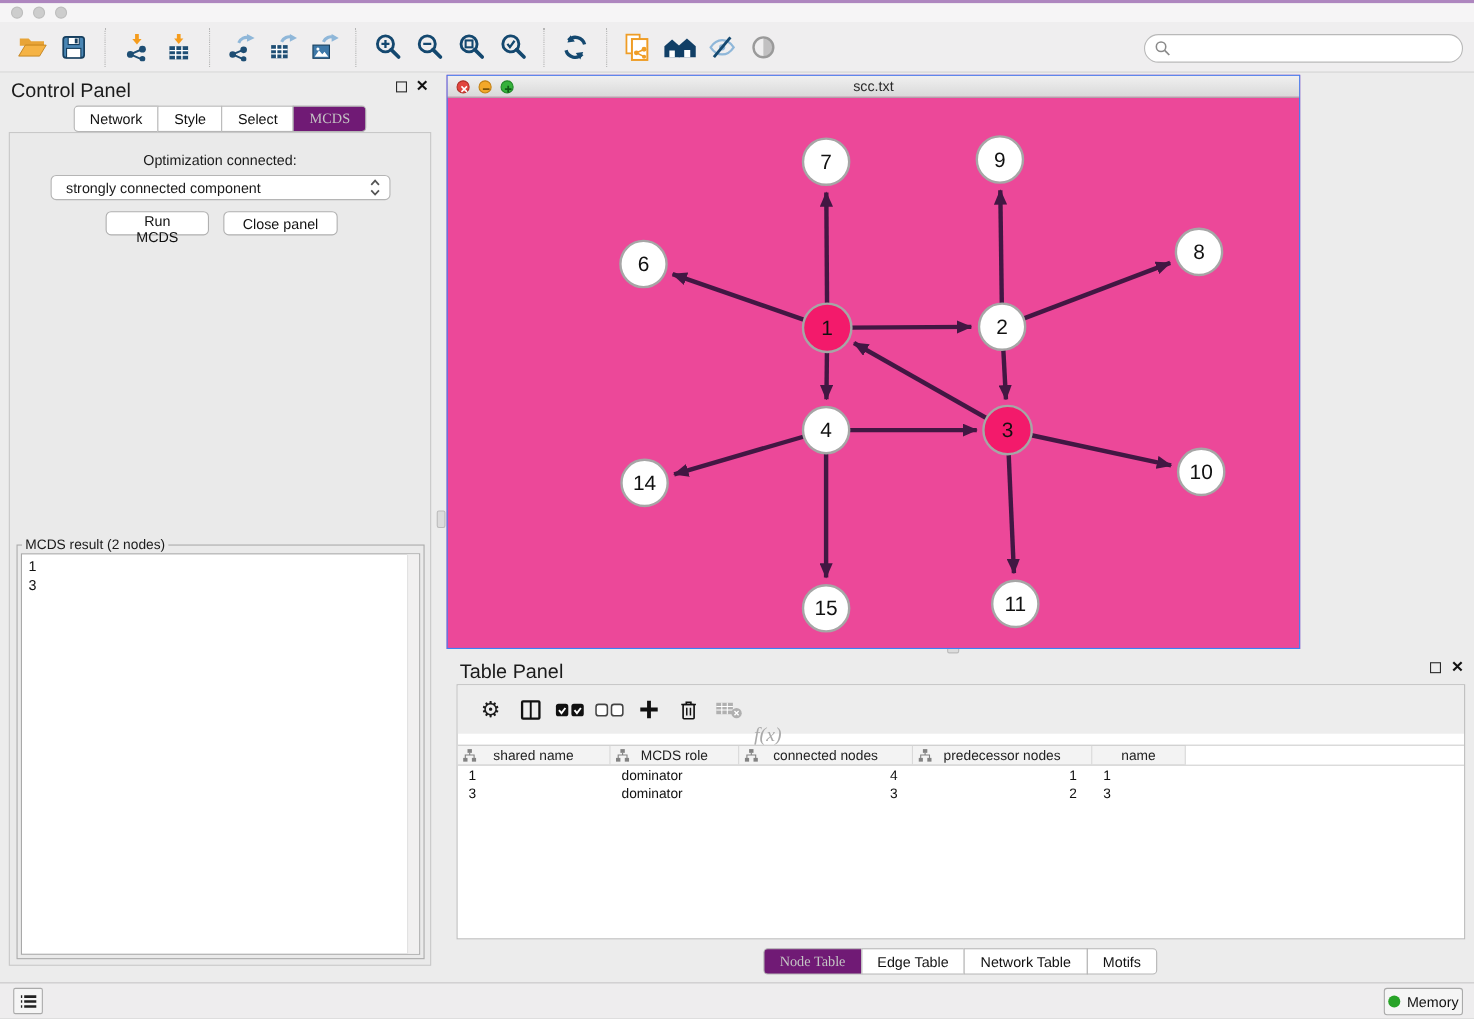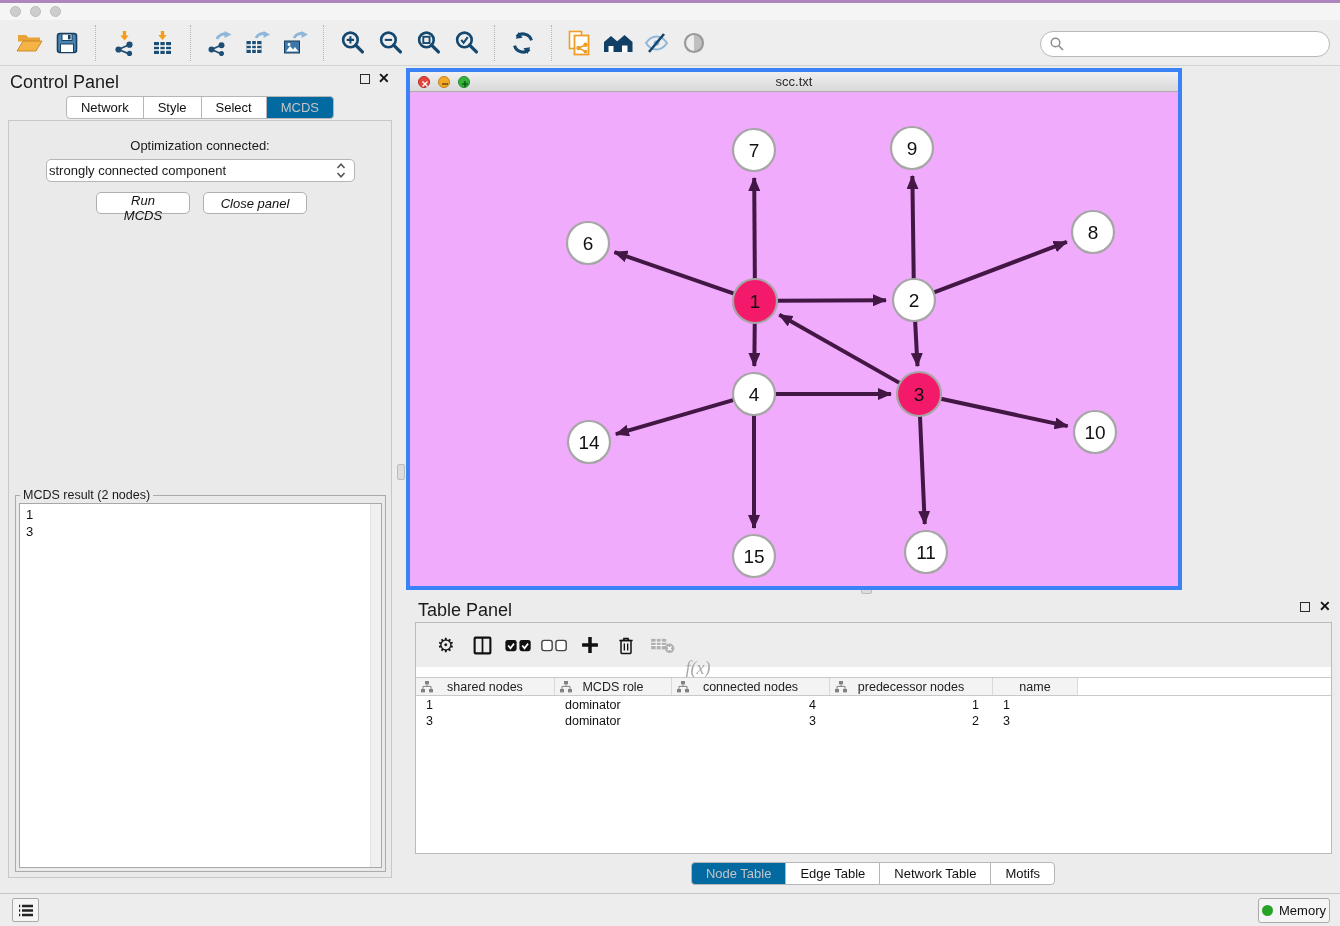"scc.txt" .network-window { background: #f0abfc -> #ec4899; border: 4px solid #3b82f6 -> 1px solid #3b82f6 }
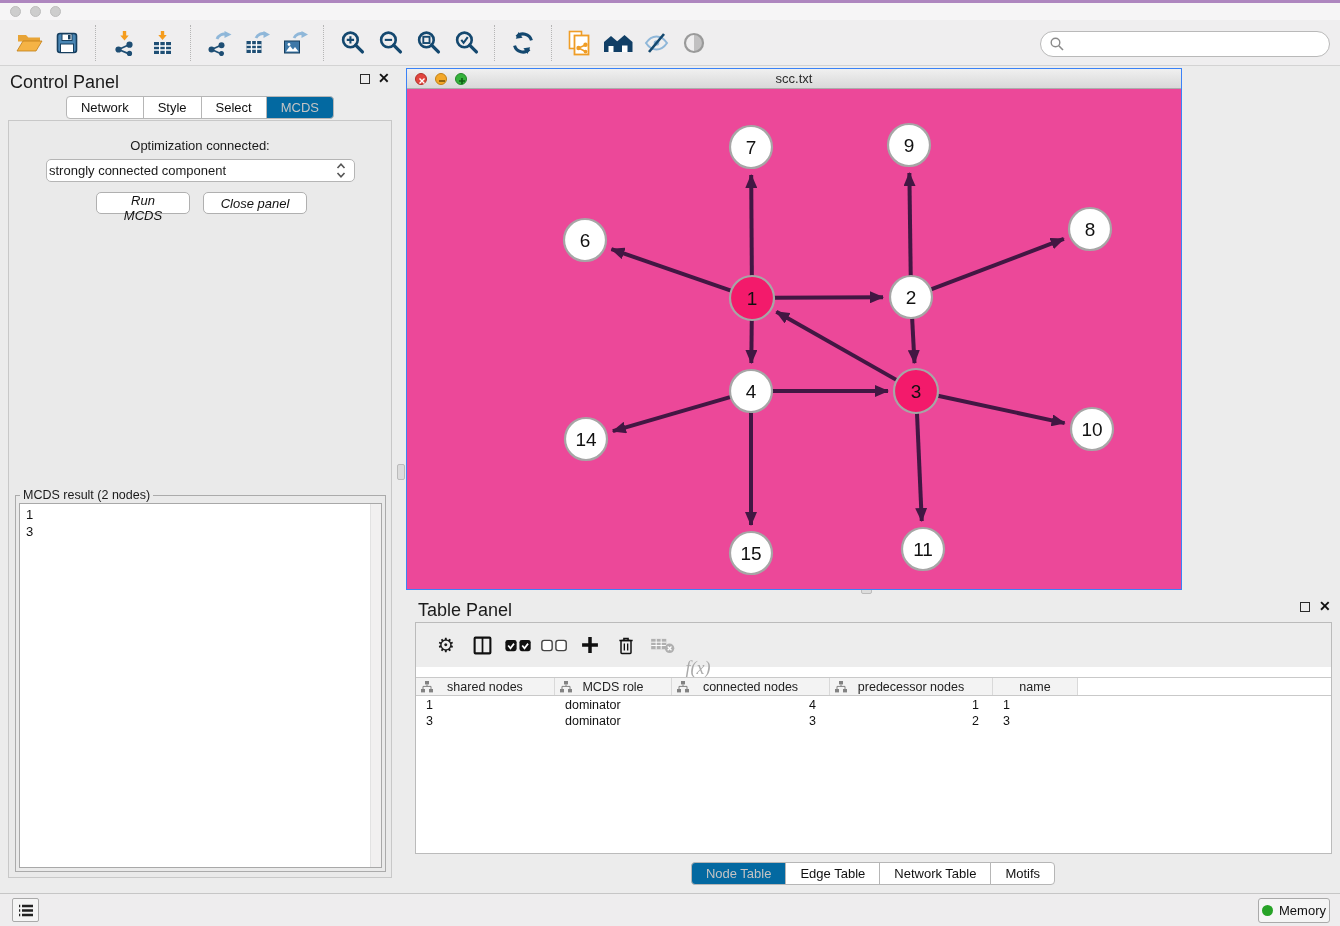"MCDS" .tab.active { background: #0369a1 -> #701a75; font-family: none -> Liberation Serif, serif }
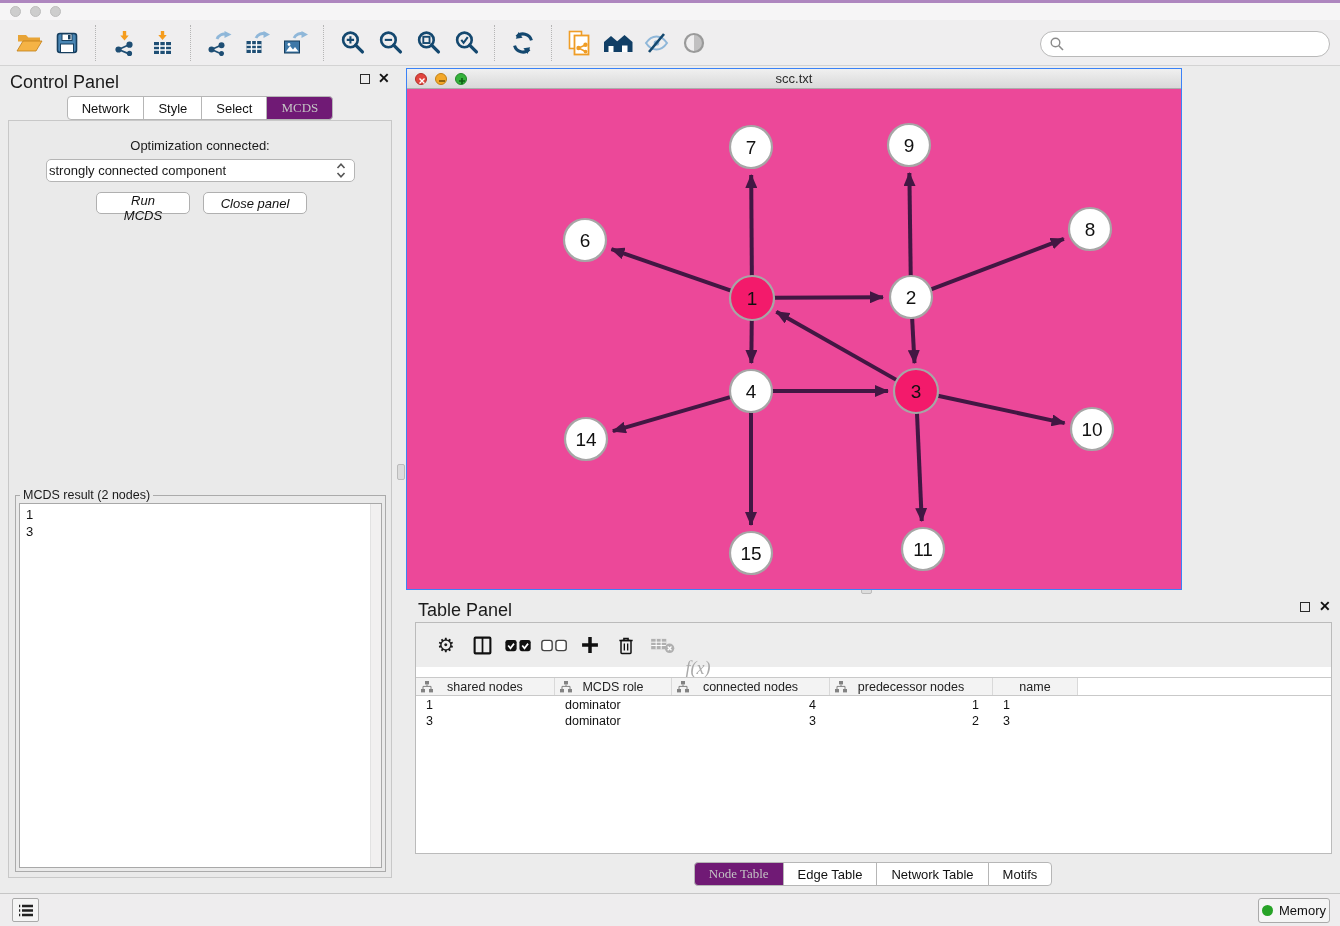"strongly connected component" .dropdown { padding: 0 8px 0 2px -> 0 8px 0 13px }
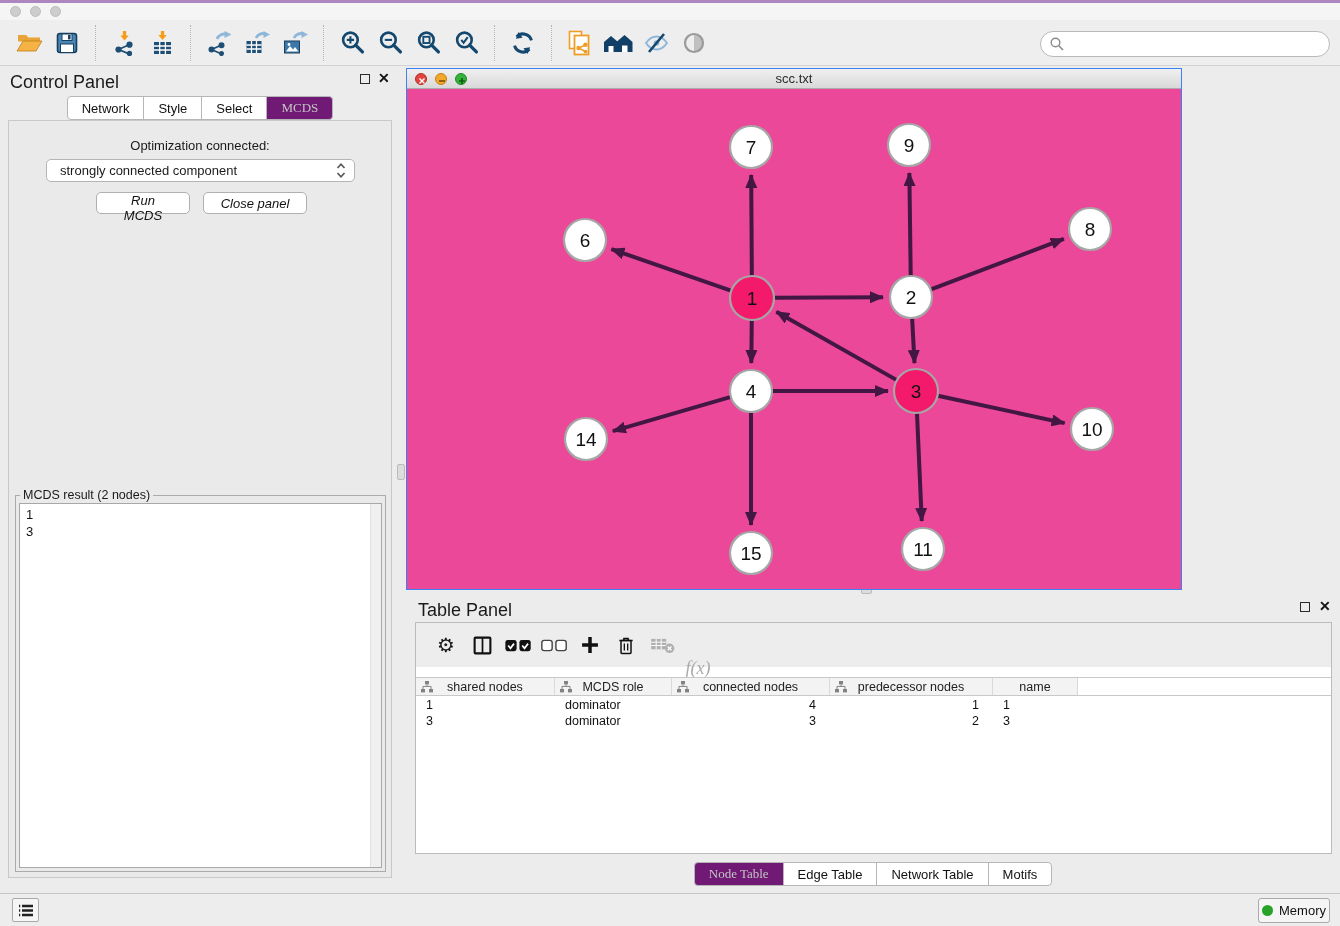"Run MCDS" .btn { font-style: italic -> none }
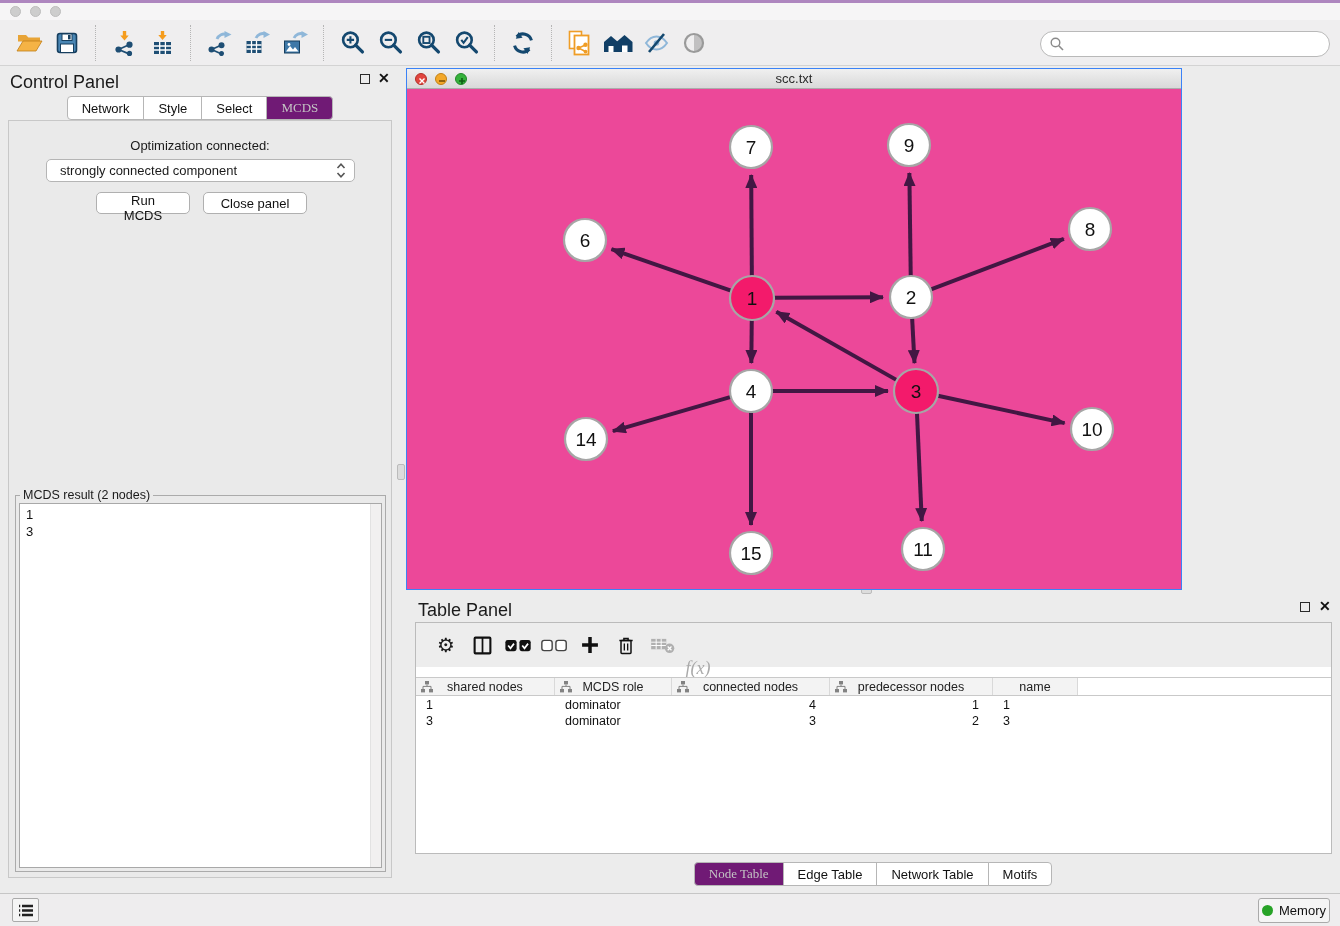"shared nodes" span { text: nodes -> name }
